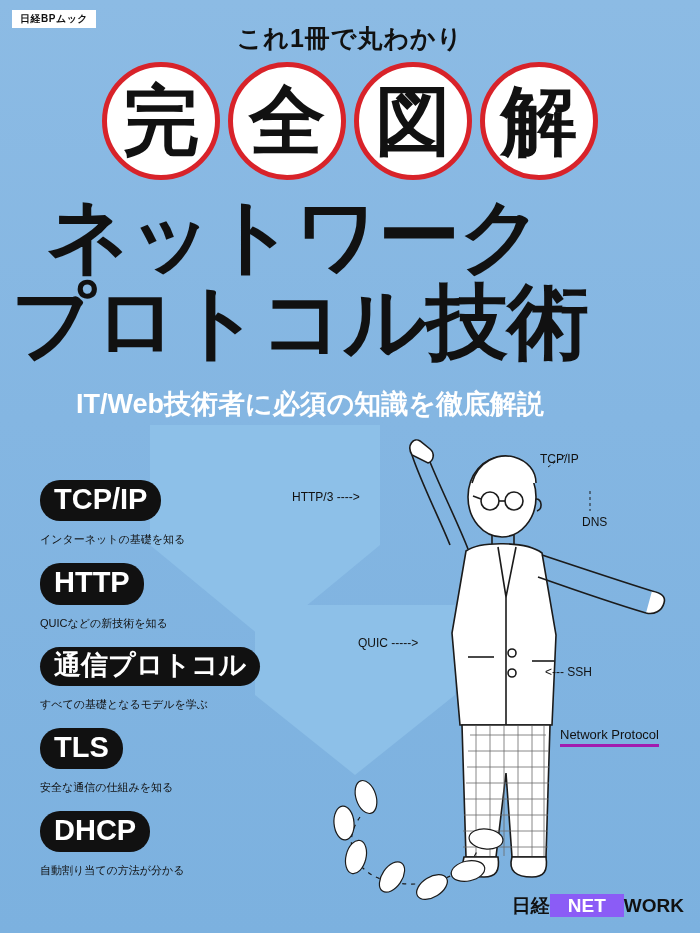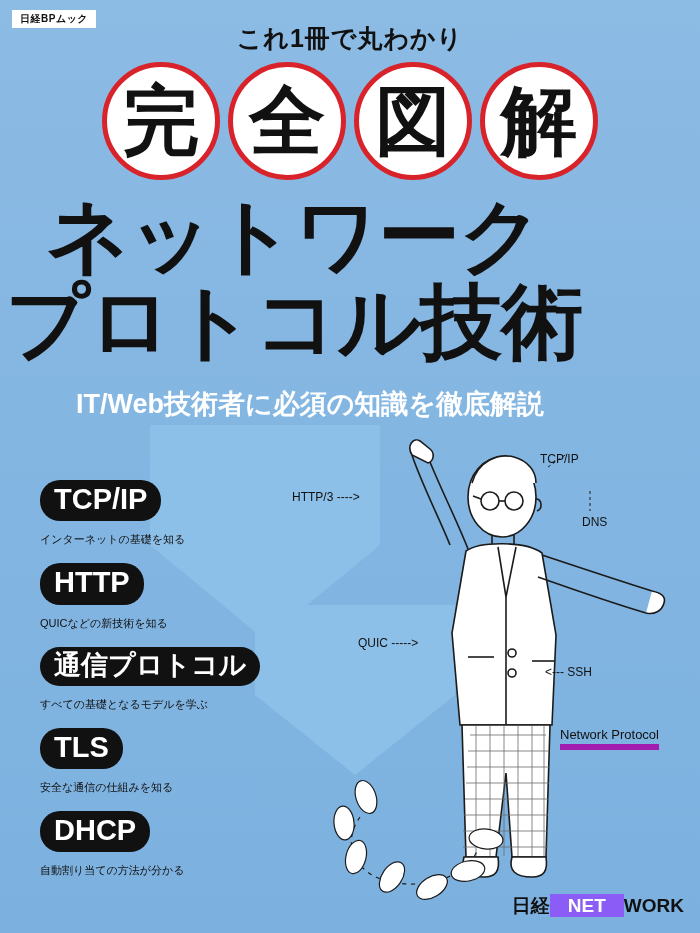"プロトコル技術" .main-title .l2 { text-align: none -> right }
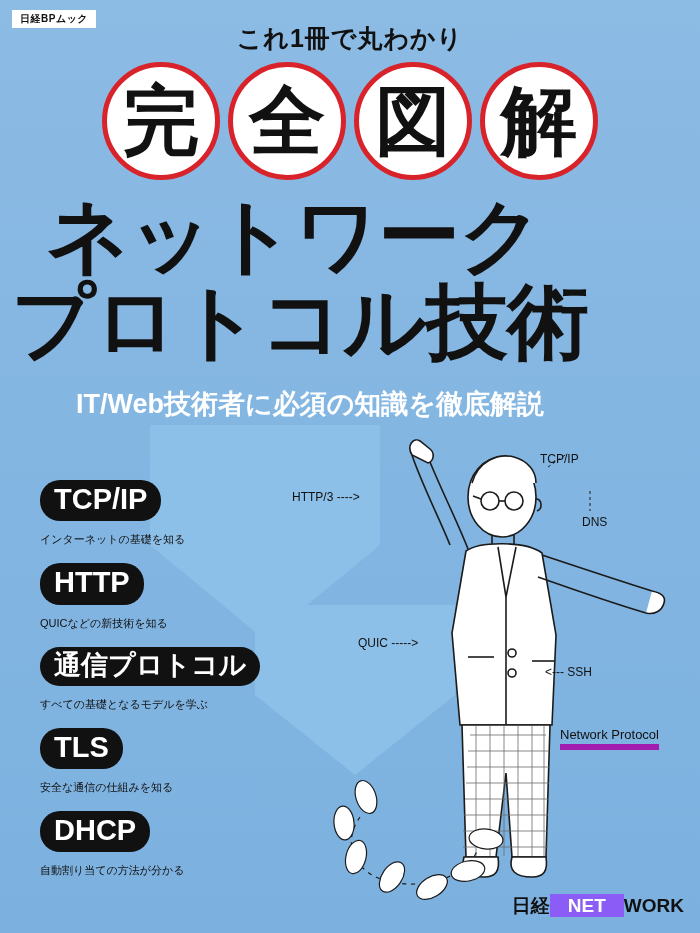"Network Protocol" .annot-np { border-bottom: 6px solid #a21caf -> 3px solid #a21caf }
